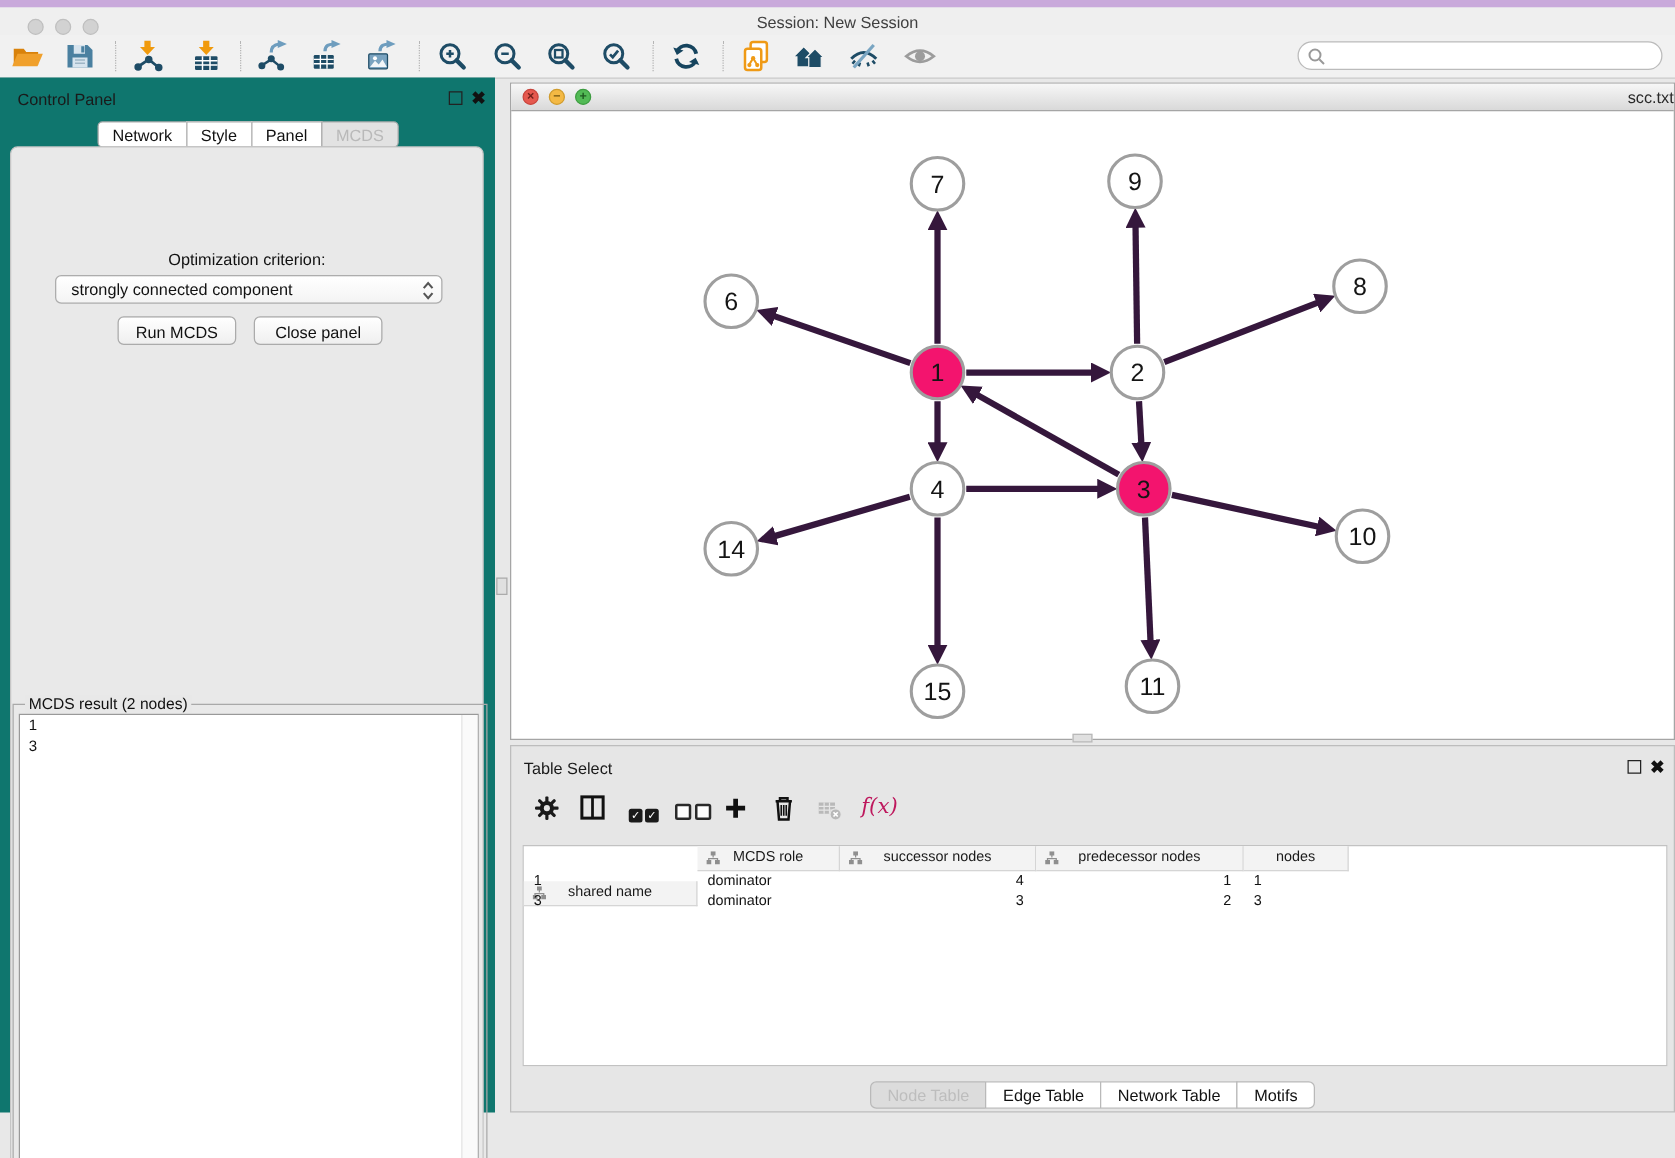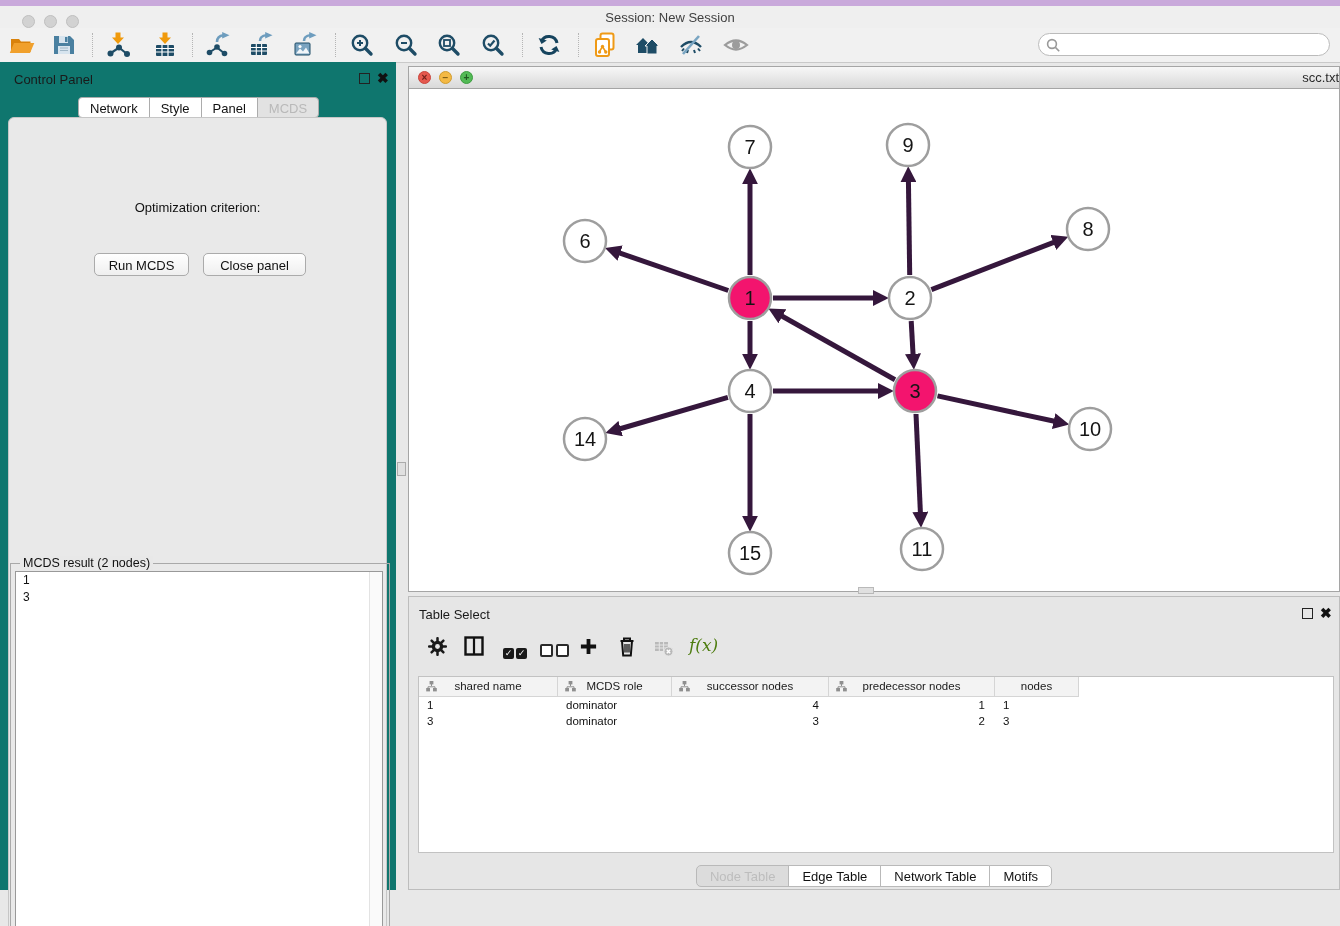"strongly connected component" div.dropdown { html: none -> <div> <span>strongly connected component</span> <svg> <path></path> </svg> </div> }
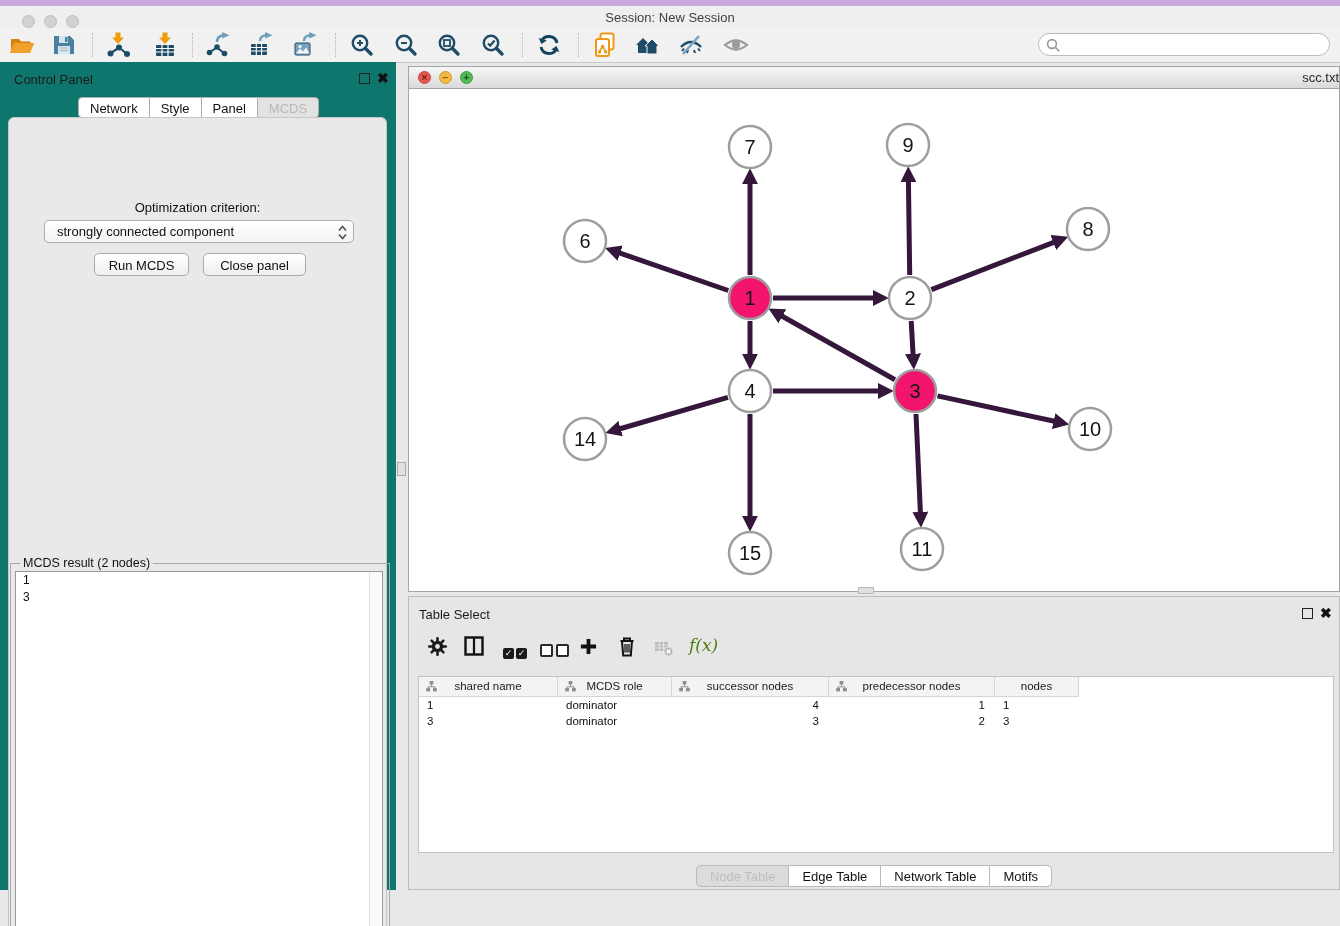"f(x)" .fx { color: #4d7c0f -> #be185d }
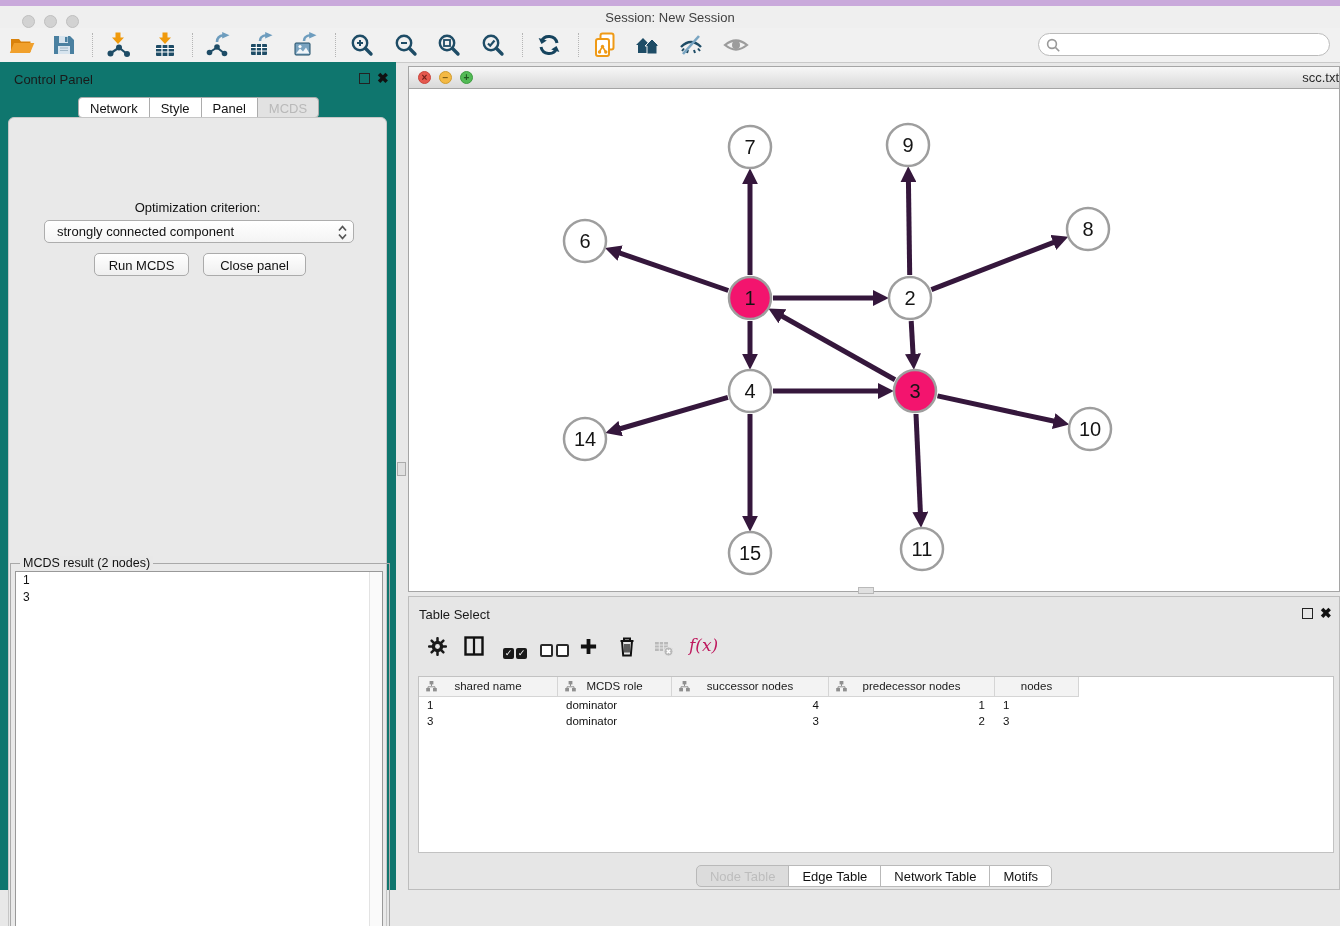"shared name" div.th { margin-top: none -> 28px }
